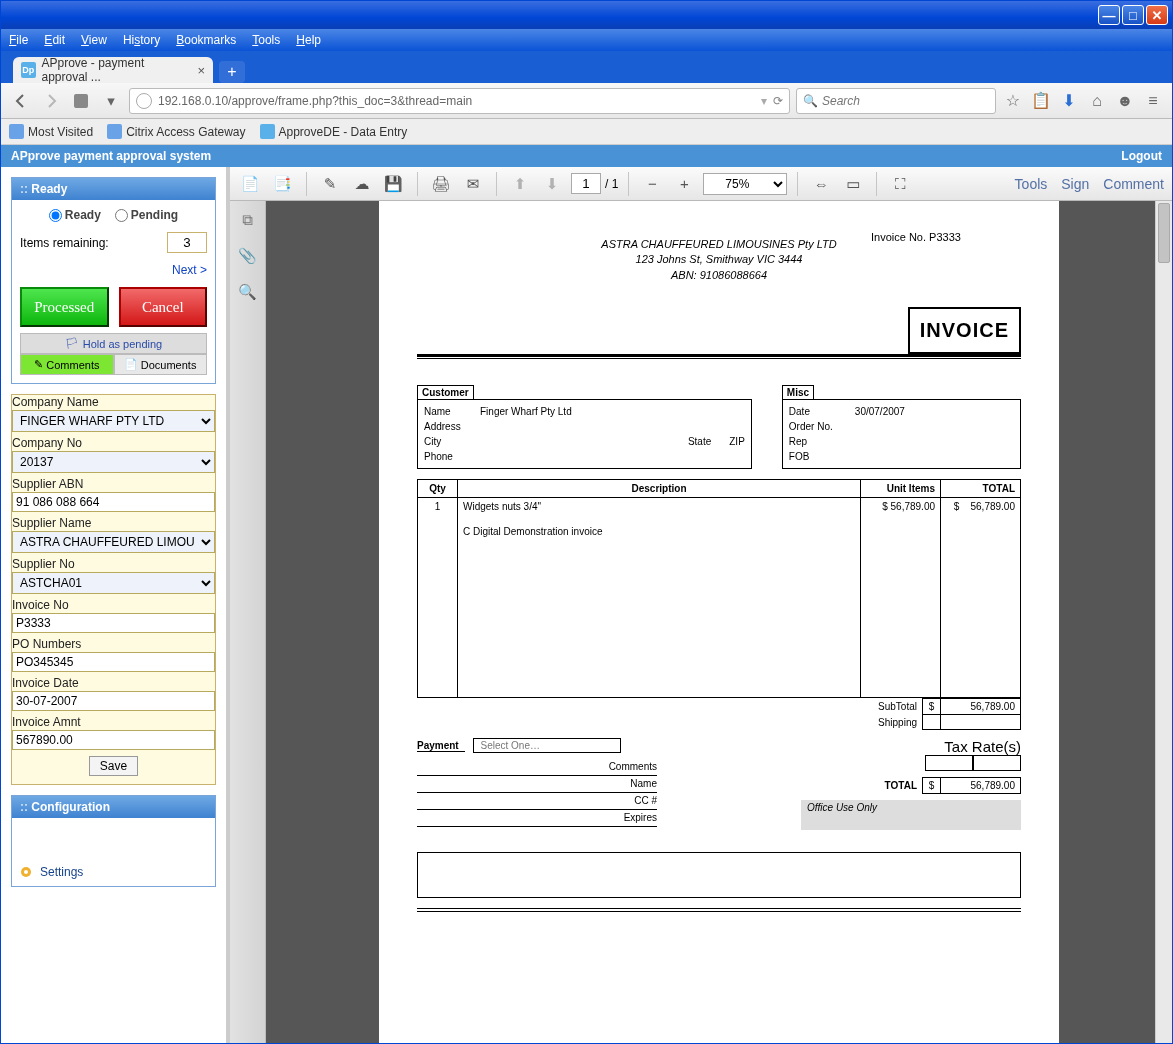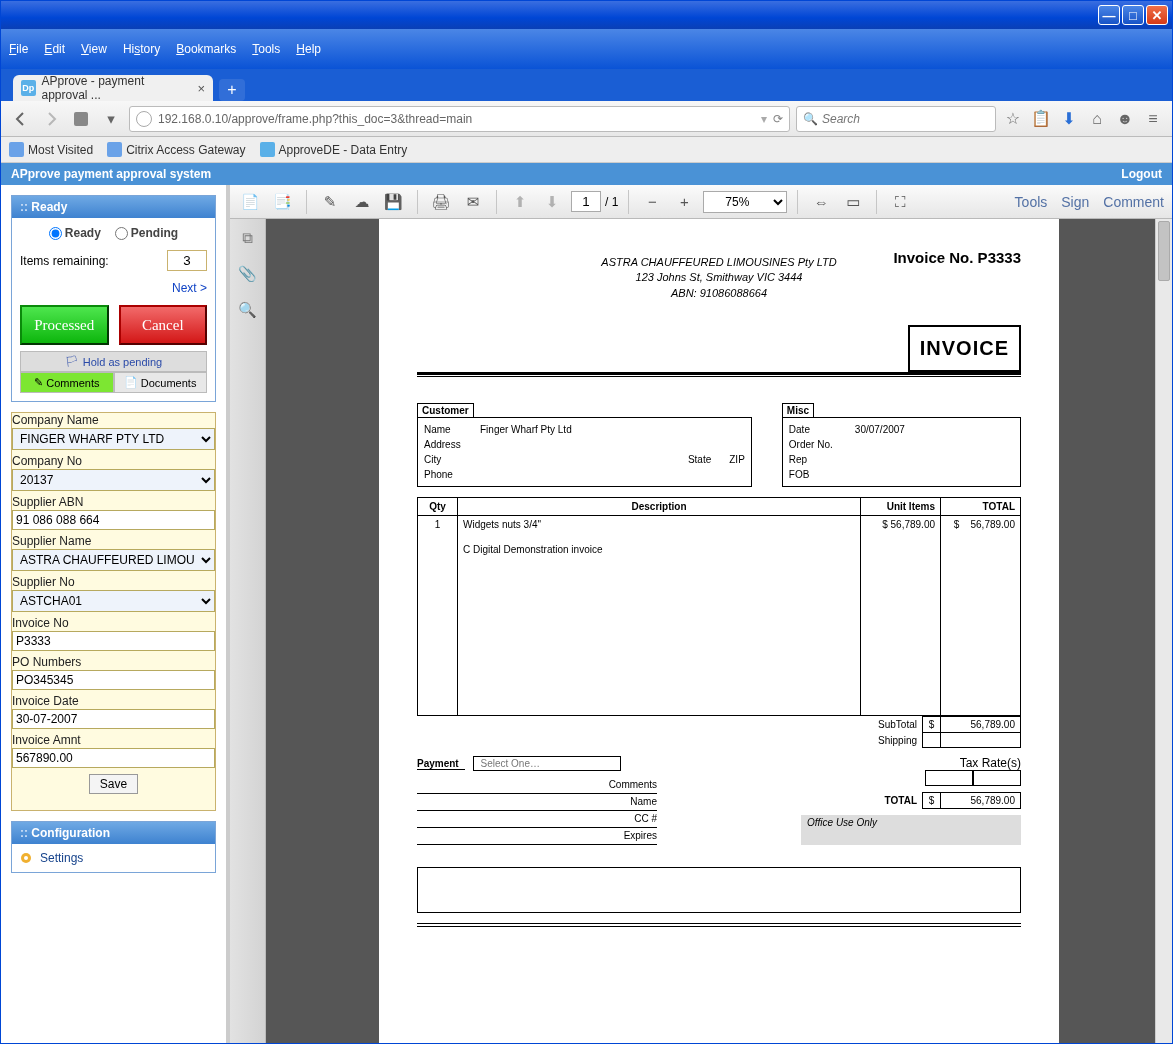"File" .menubar { height: 40px -> 22px }
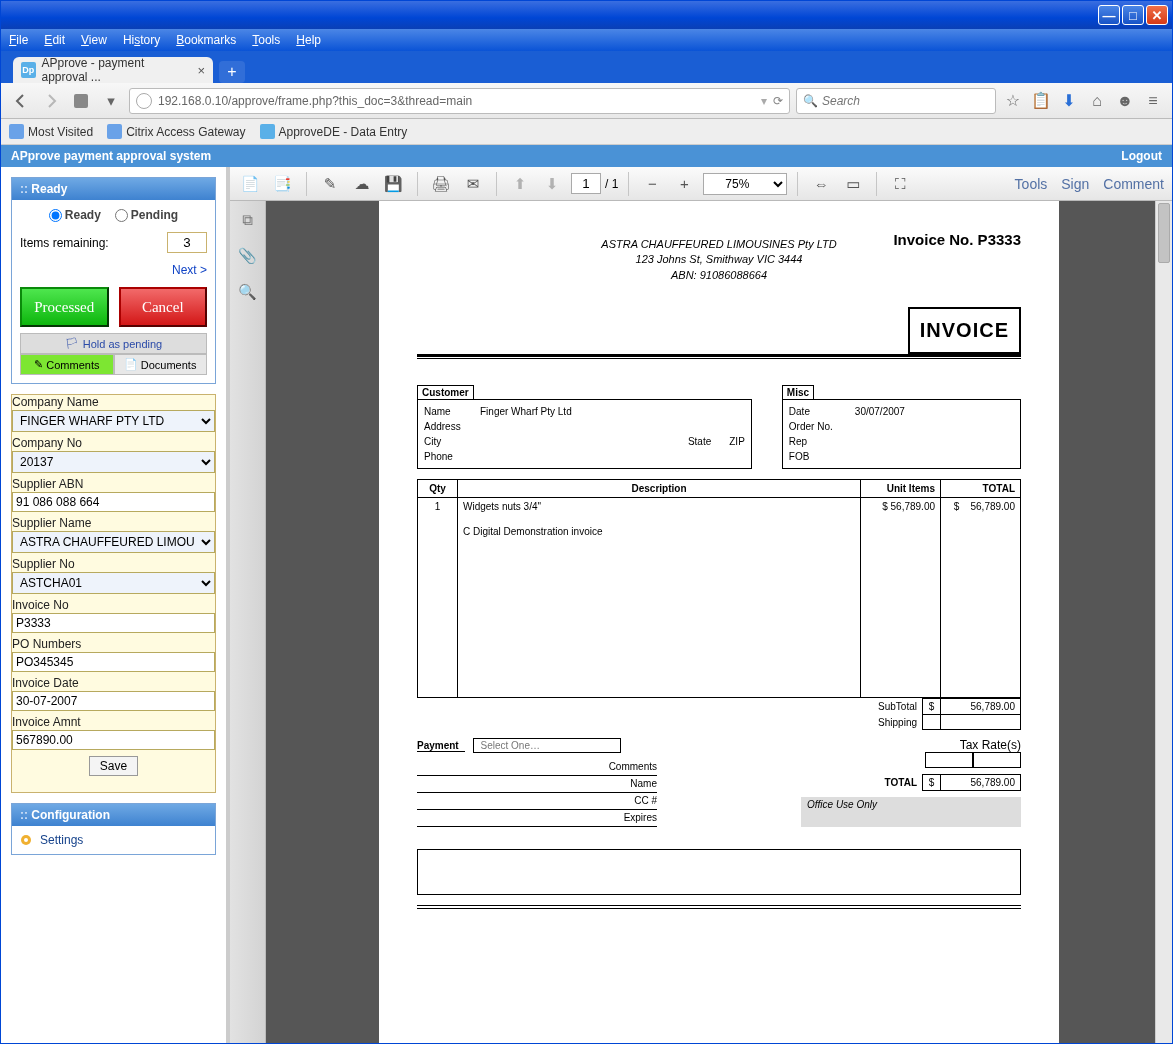"Invoice No. P3333" .inv-head .invno { font-size: 15px -> 11px; font-weight: bold -> normal; text-align: right -> left }
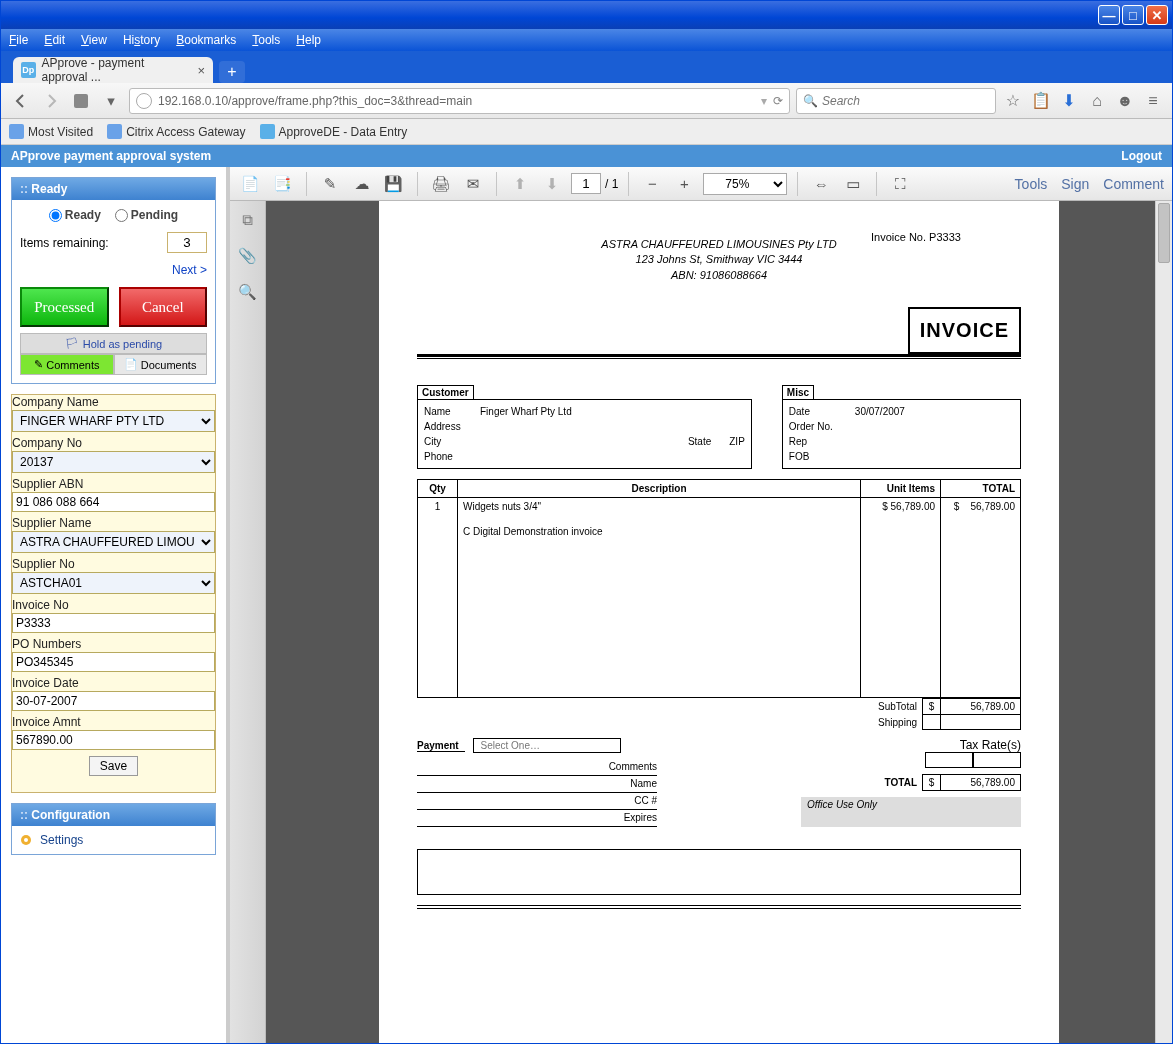"Tax Rate(s)" .taxlabel { font-size: 12px -> 15px }
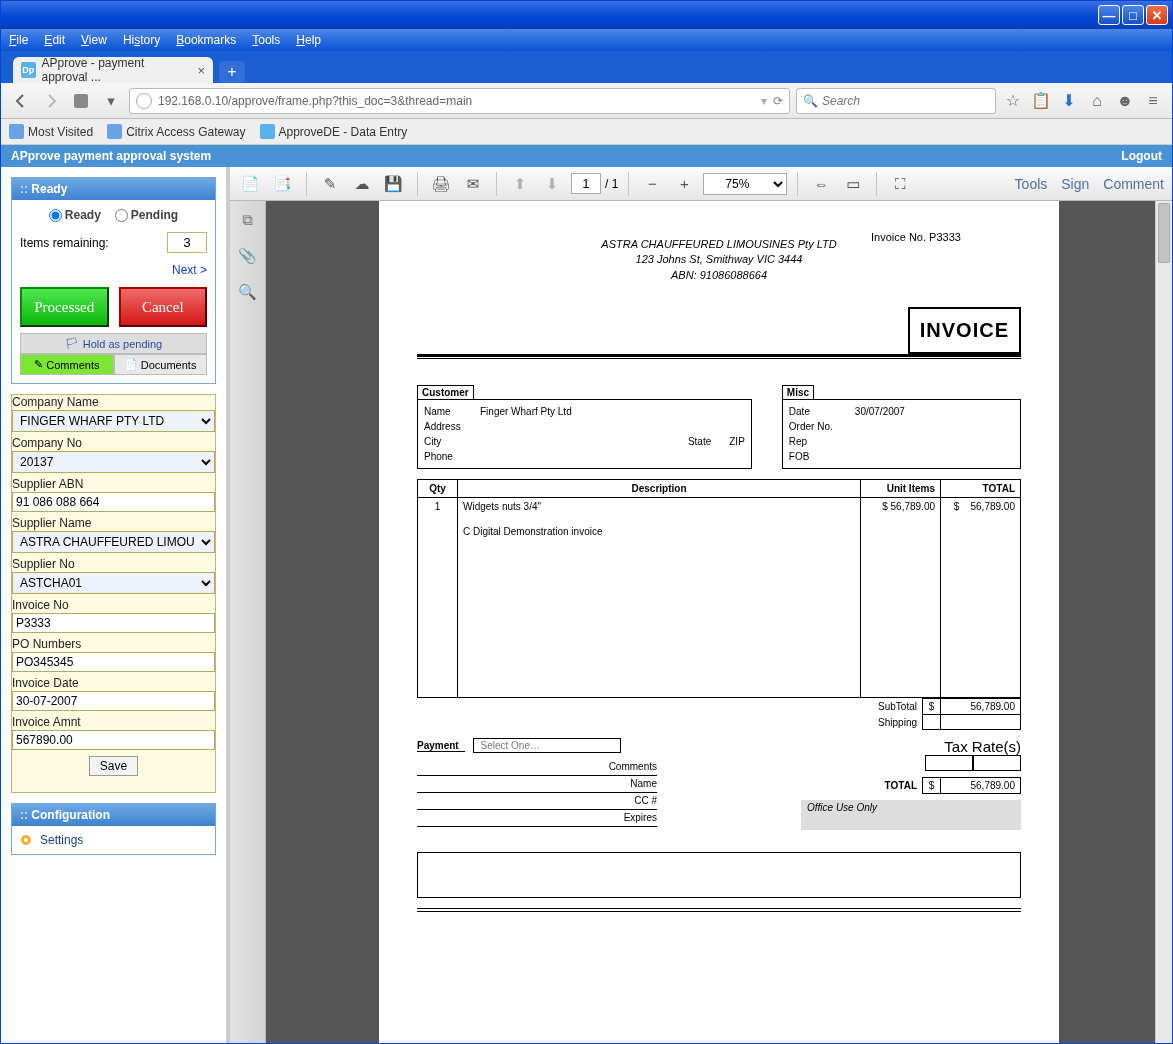"Save" .savebtn { margin: 6px auto 16px -> 6px auto 8px }
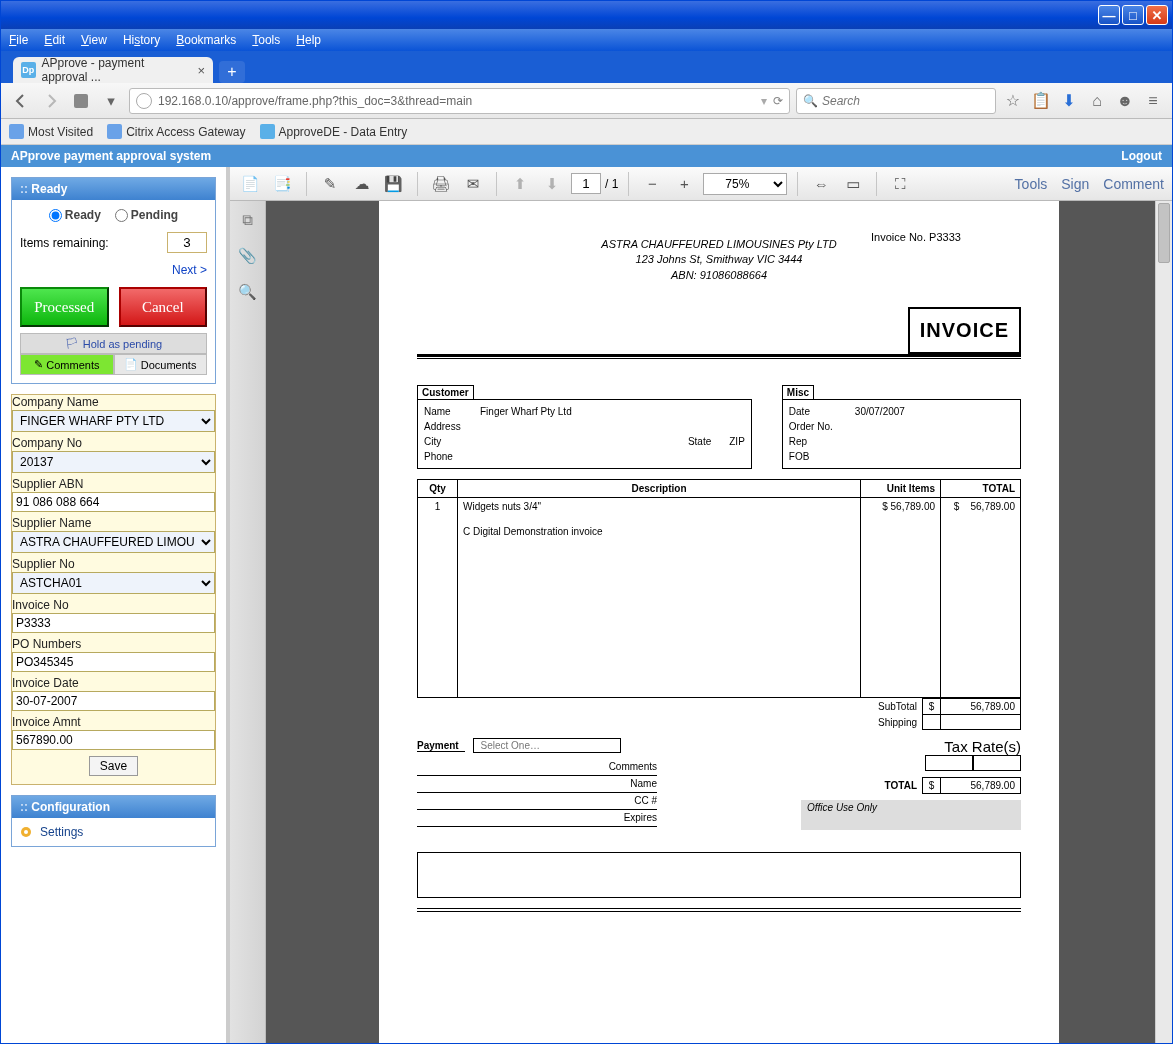"Settings" .config-body { margin-top: none -> 40px }
